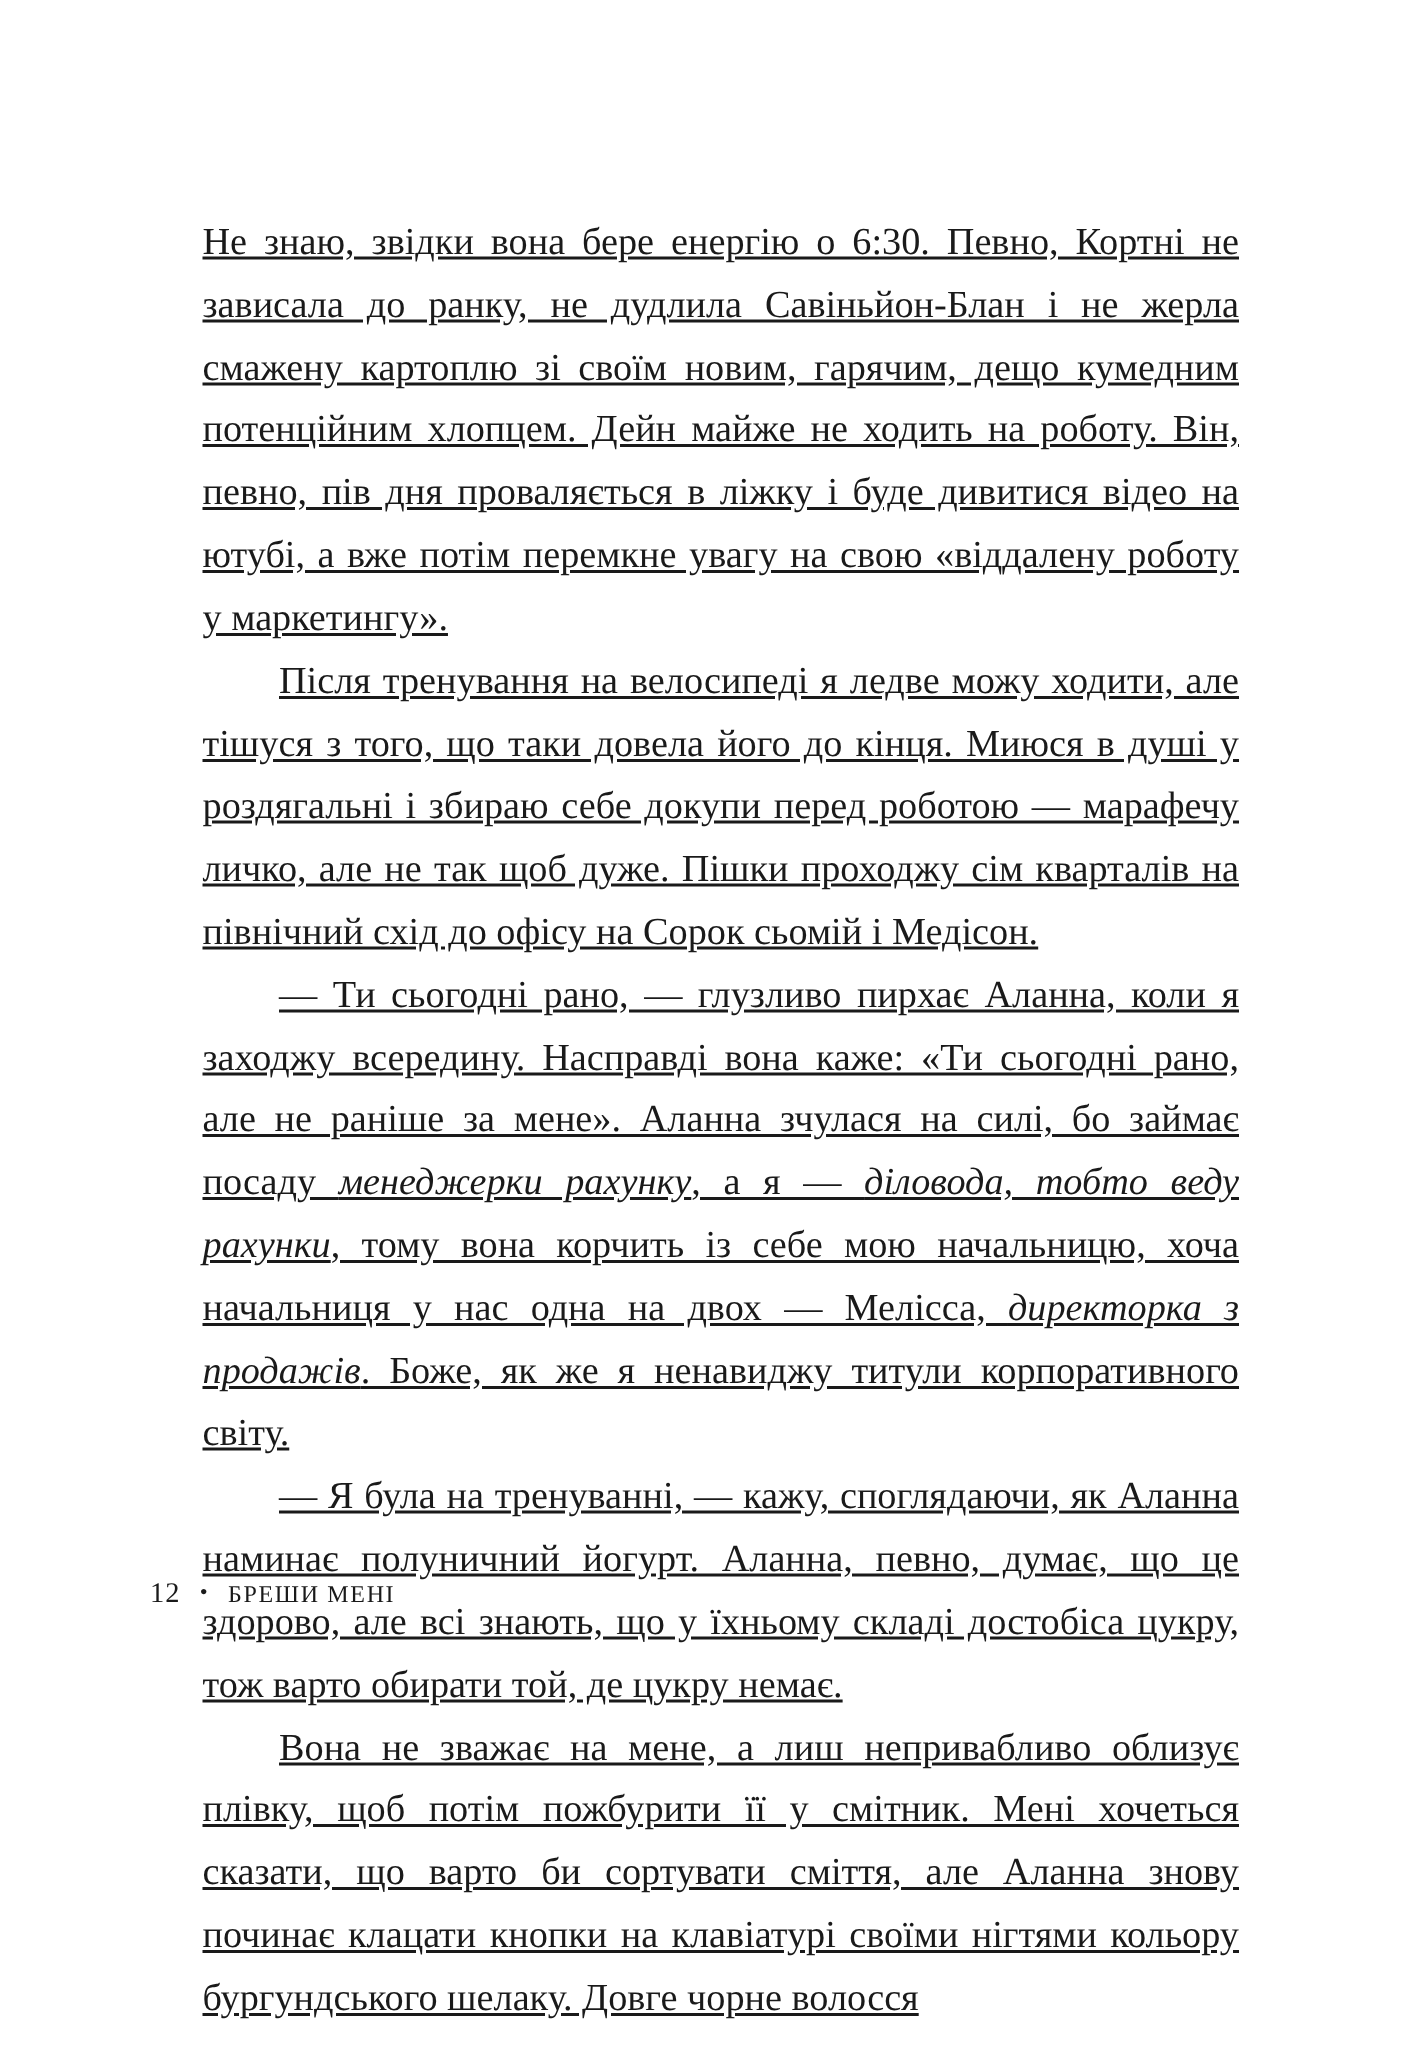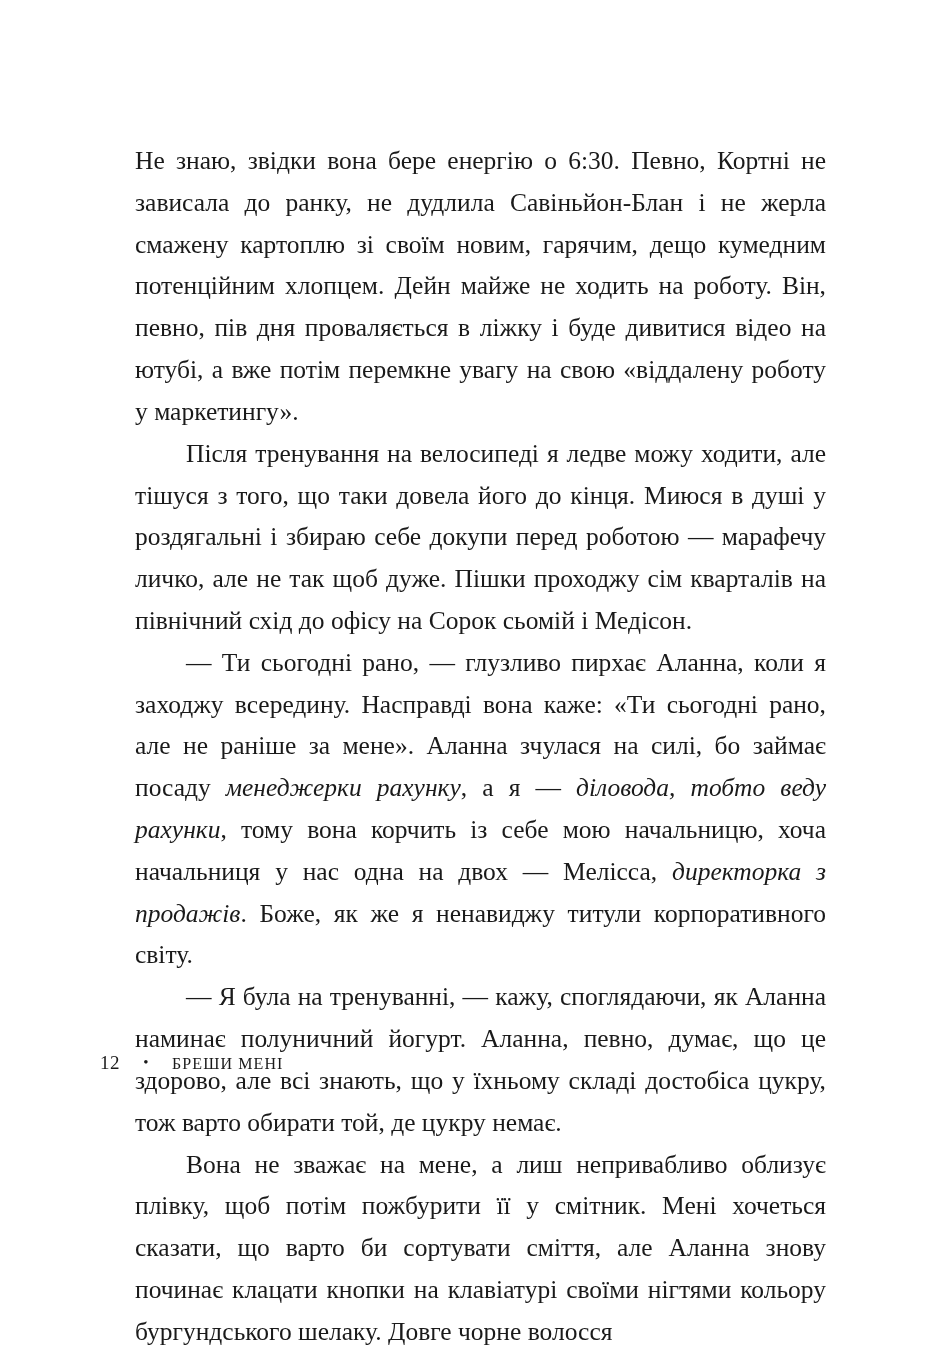"Не знаю, звідки вона бере" .page { text-decoration: none -> underline }
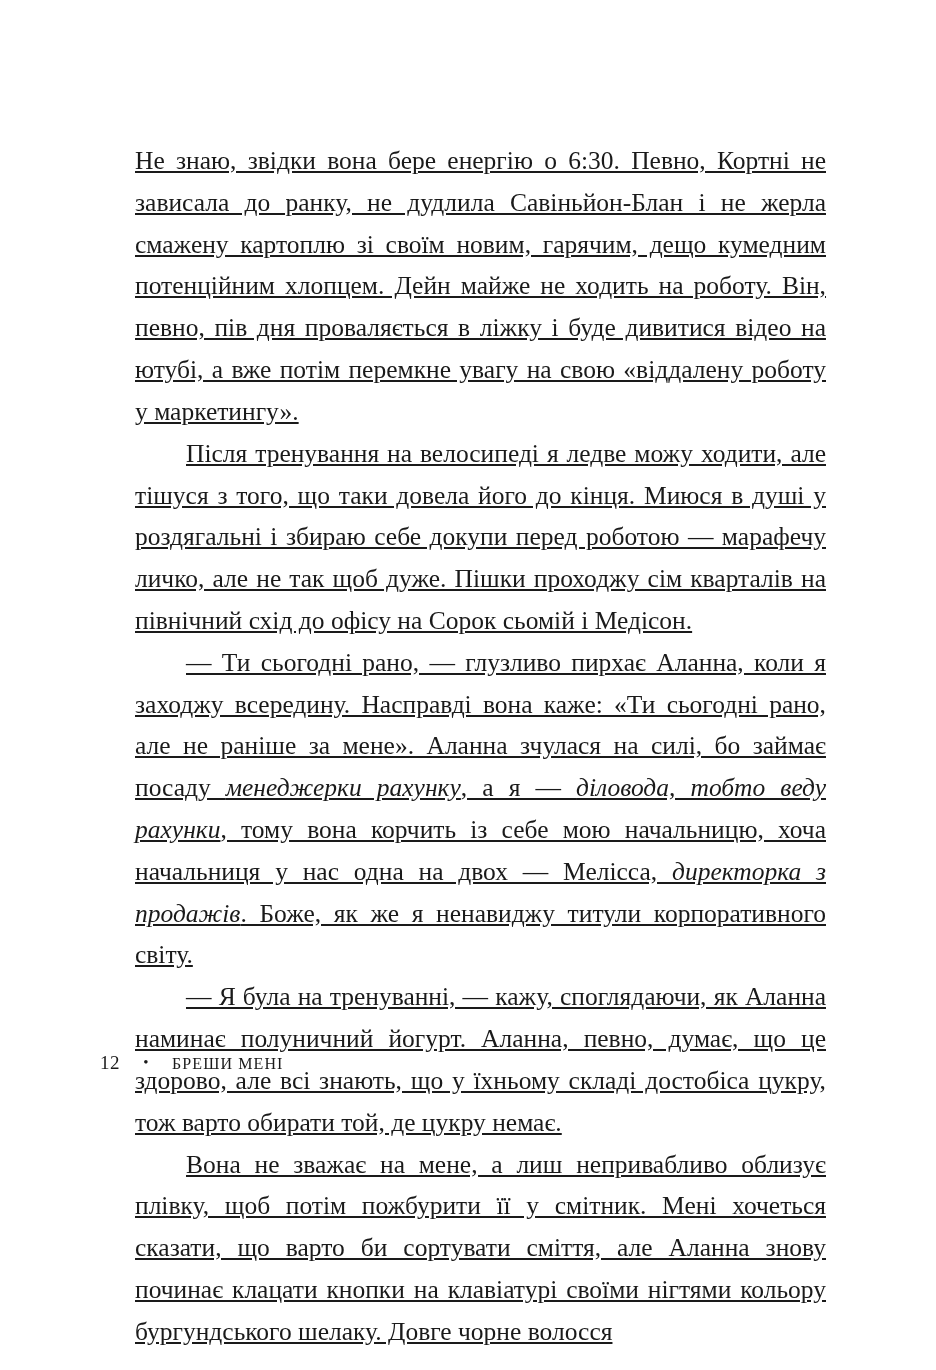"12" .footer { gap: 16px -> 6px }
